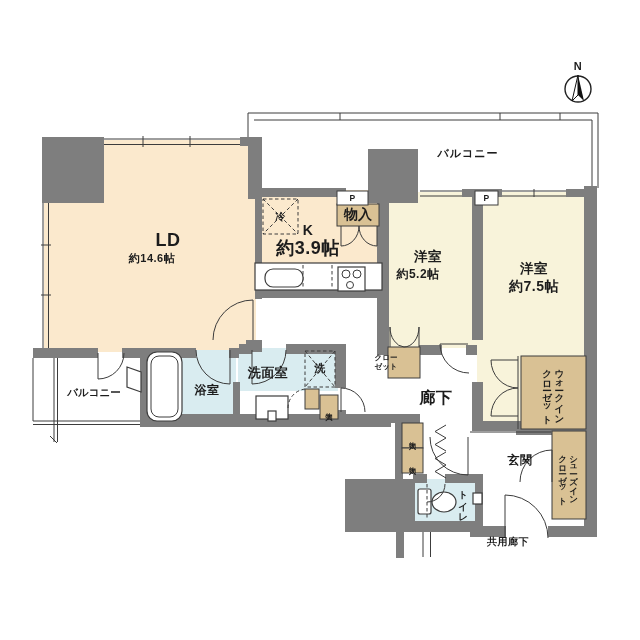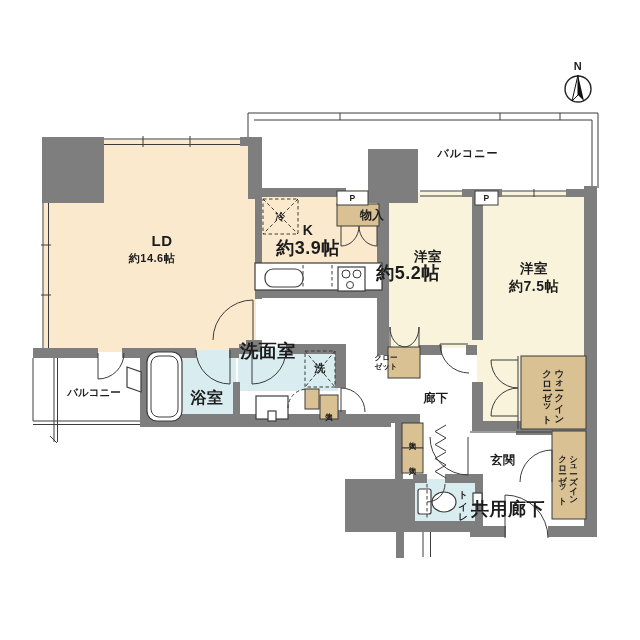"物入" div.lbl { font-size: 12px -> 14px; left: 372px -> 358px }
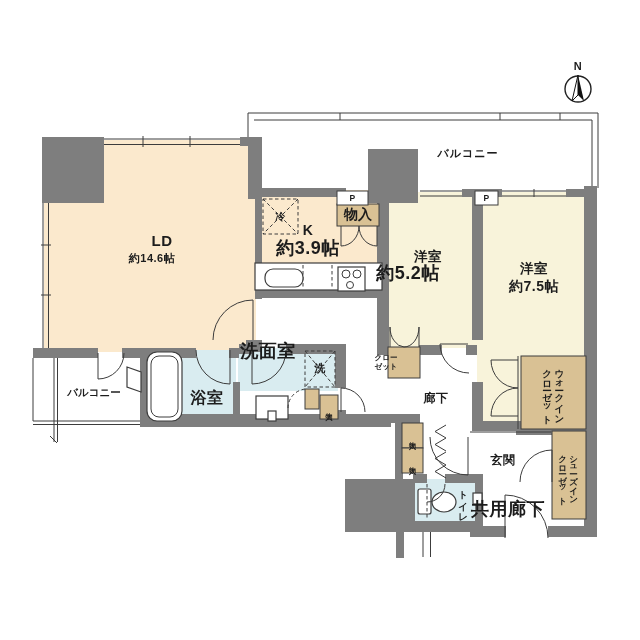"LD" div.lbl { font-size: 15px -> 18px; left: 162px -> 168px }
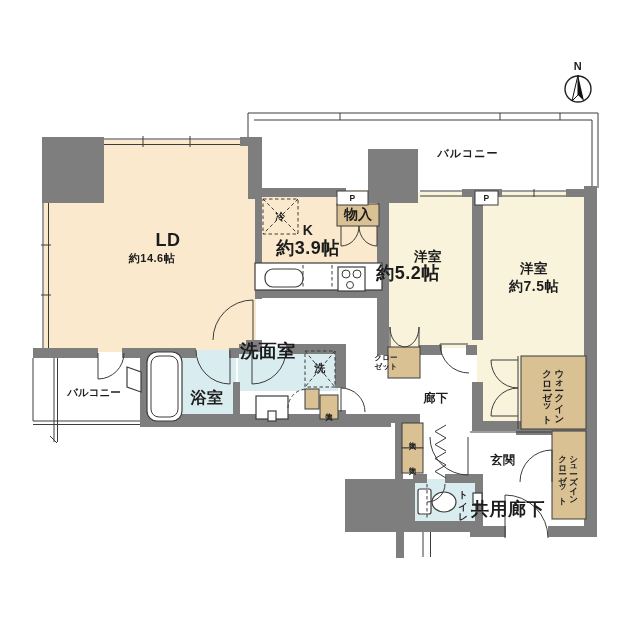"約5.2帖" div.lbl { font-size: 18px -> 12px; left: 408px -> 418px }
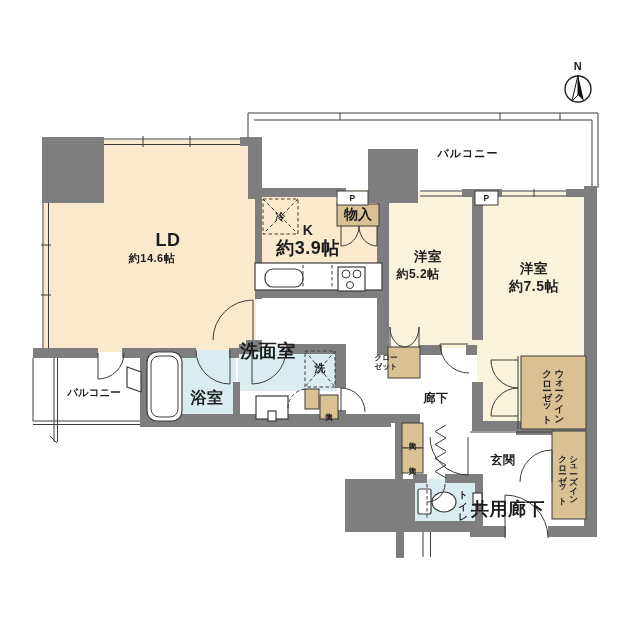"洗面室" div.lbl { font-size: 18px -> 13px; top: 352px -> 373px }
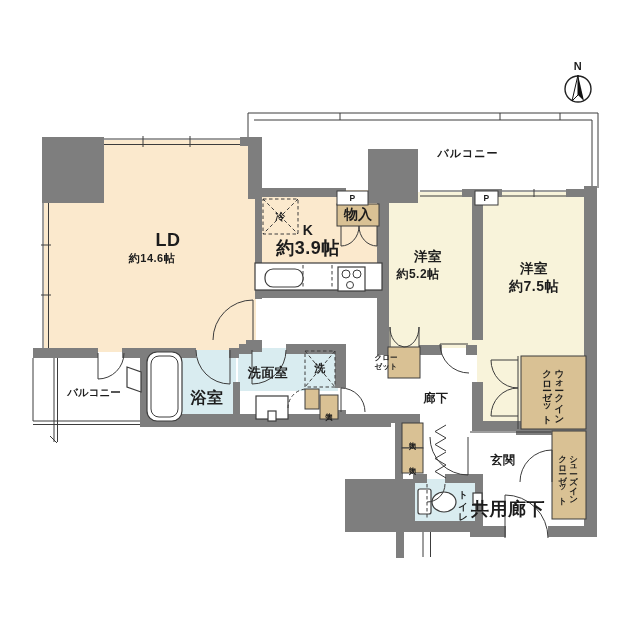"浴室" div.lbl { font-size: 16px -> 12px; top: 398px -> 390px }
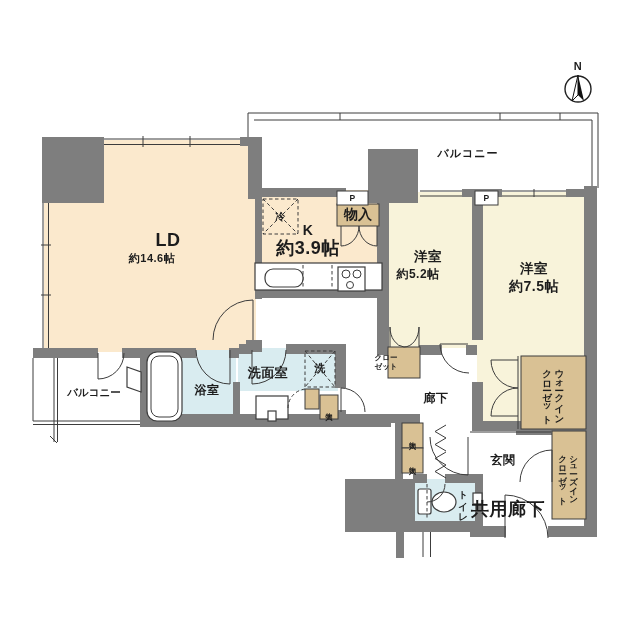"廊下" div.lbl { font-size: 12px -> 16px }
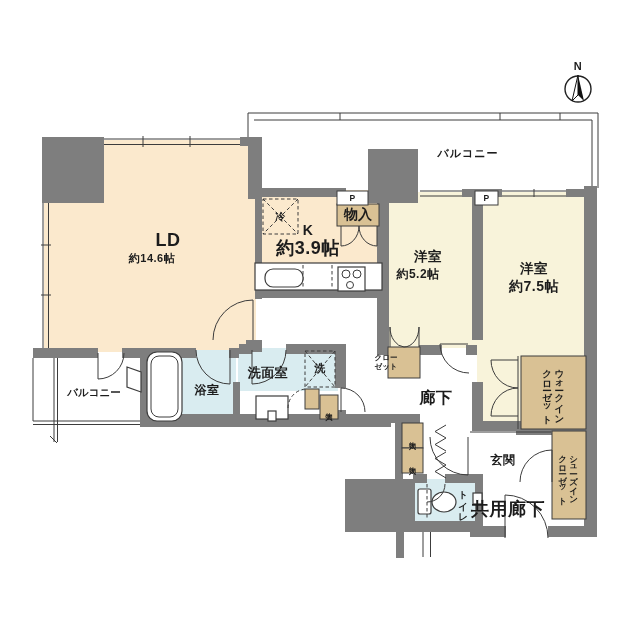"玄関" div.lbl { left: 503px -> 520px }
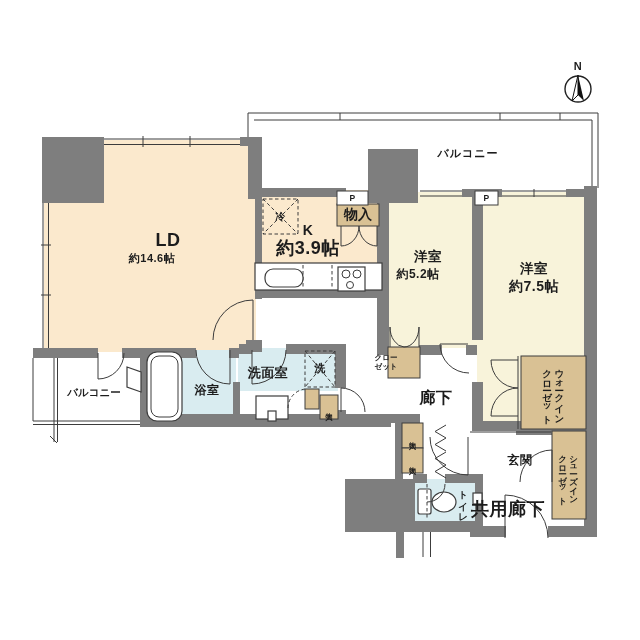"共用廊下" div.lbl { font-size: 18px -> 10px; top: 510px -> 542px }
